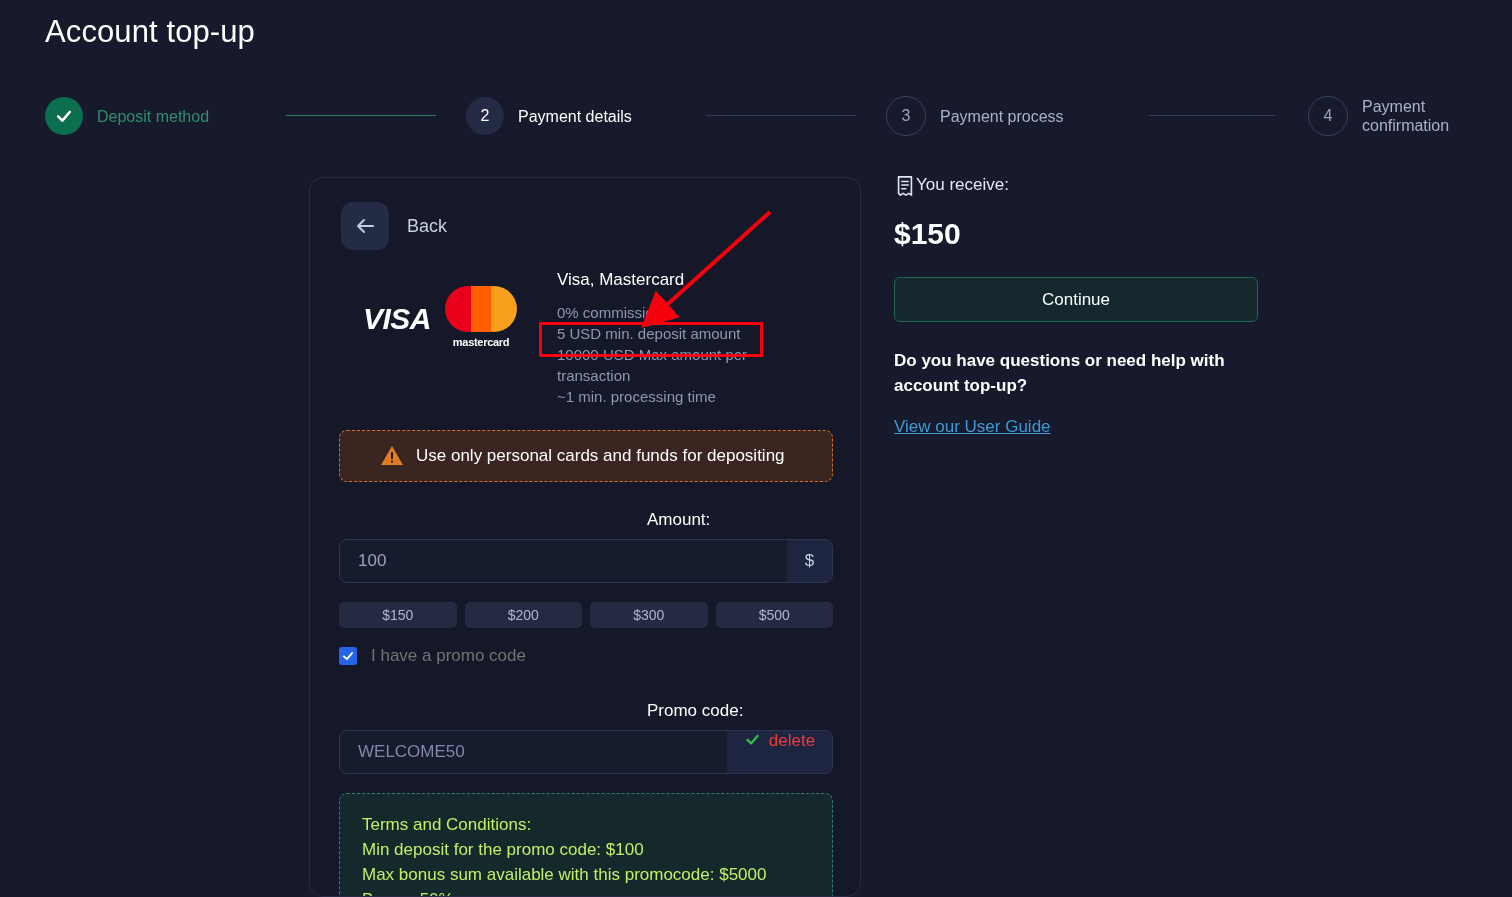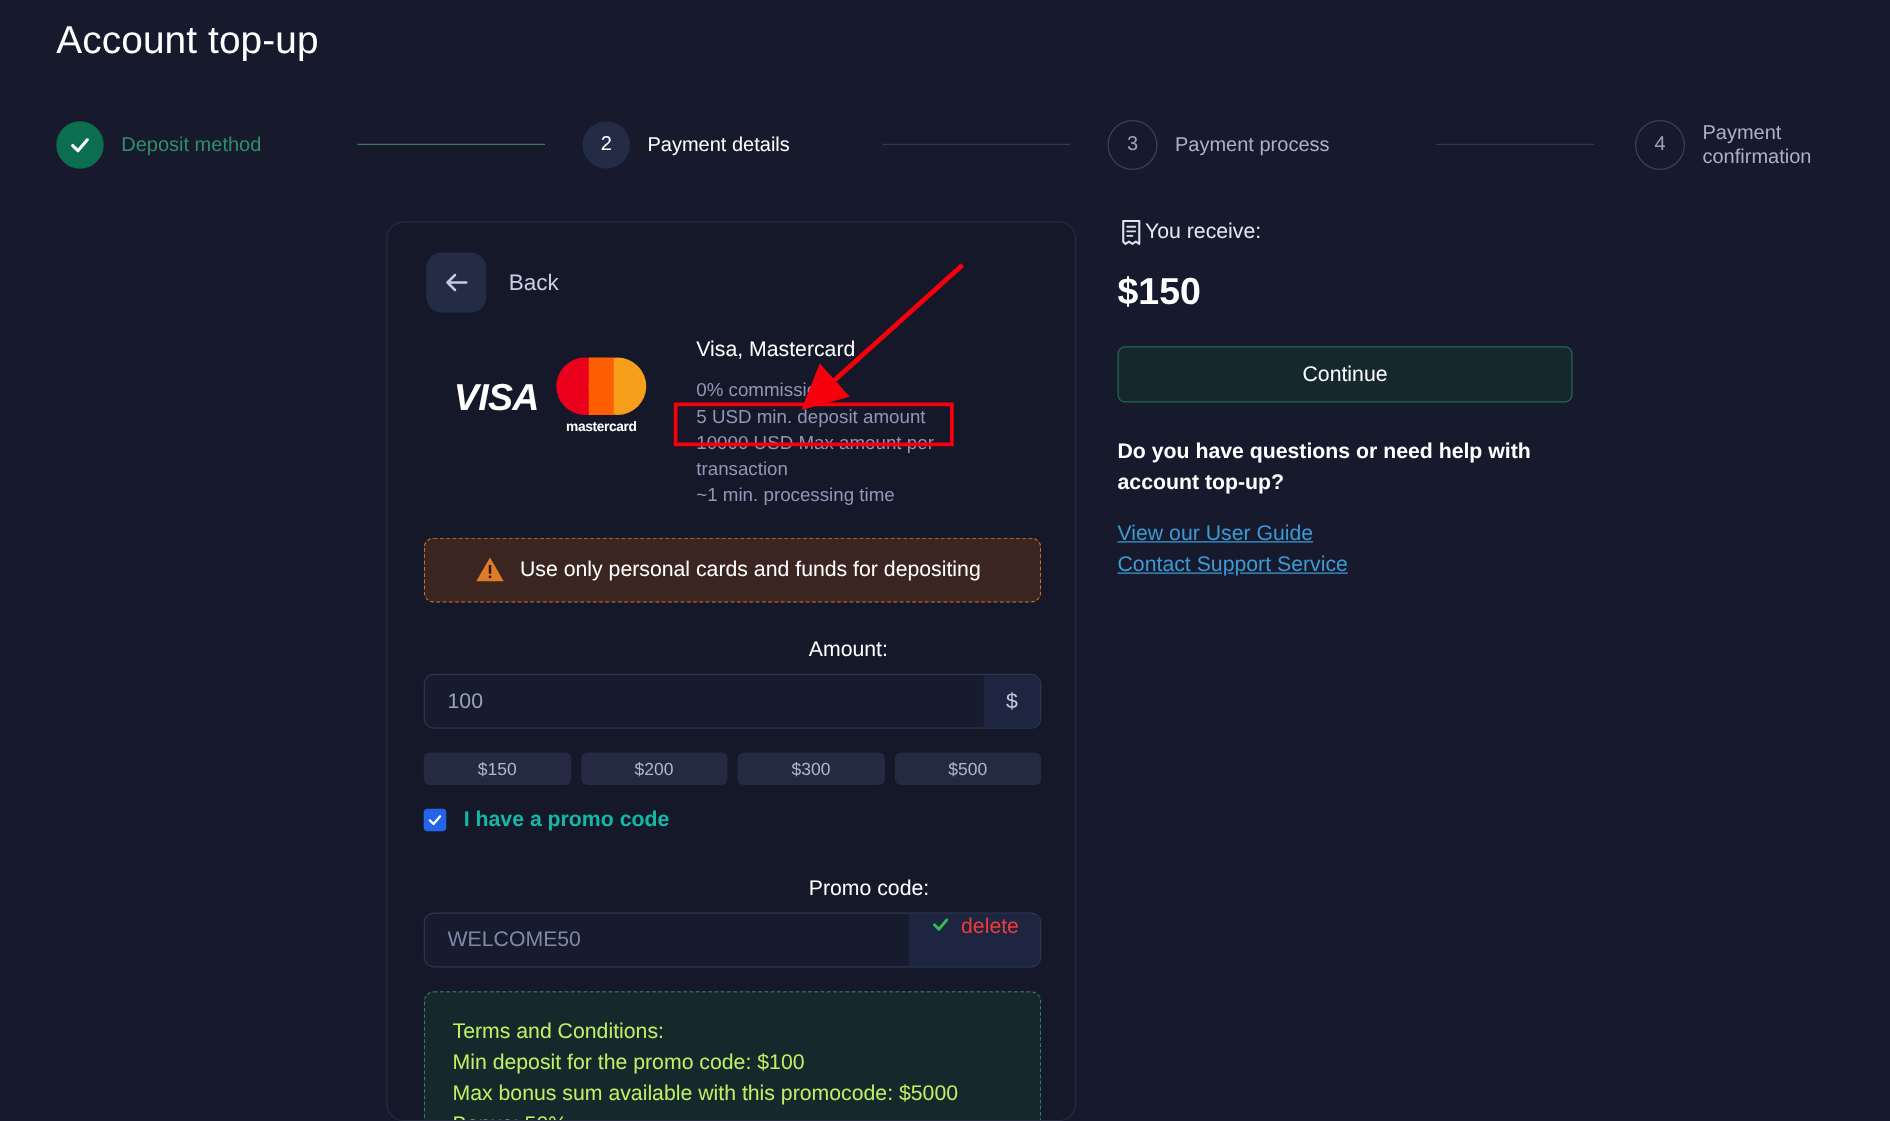"Contact Support Service" a.help-link { html: <a>Contact Support Service</a> -> none }
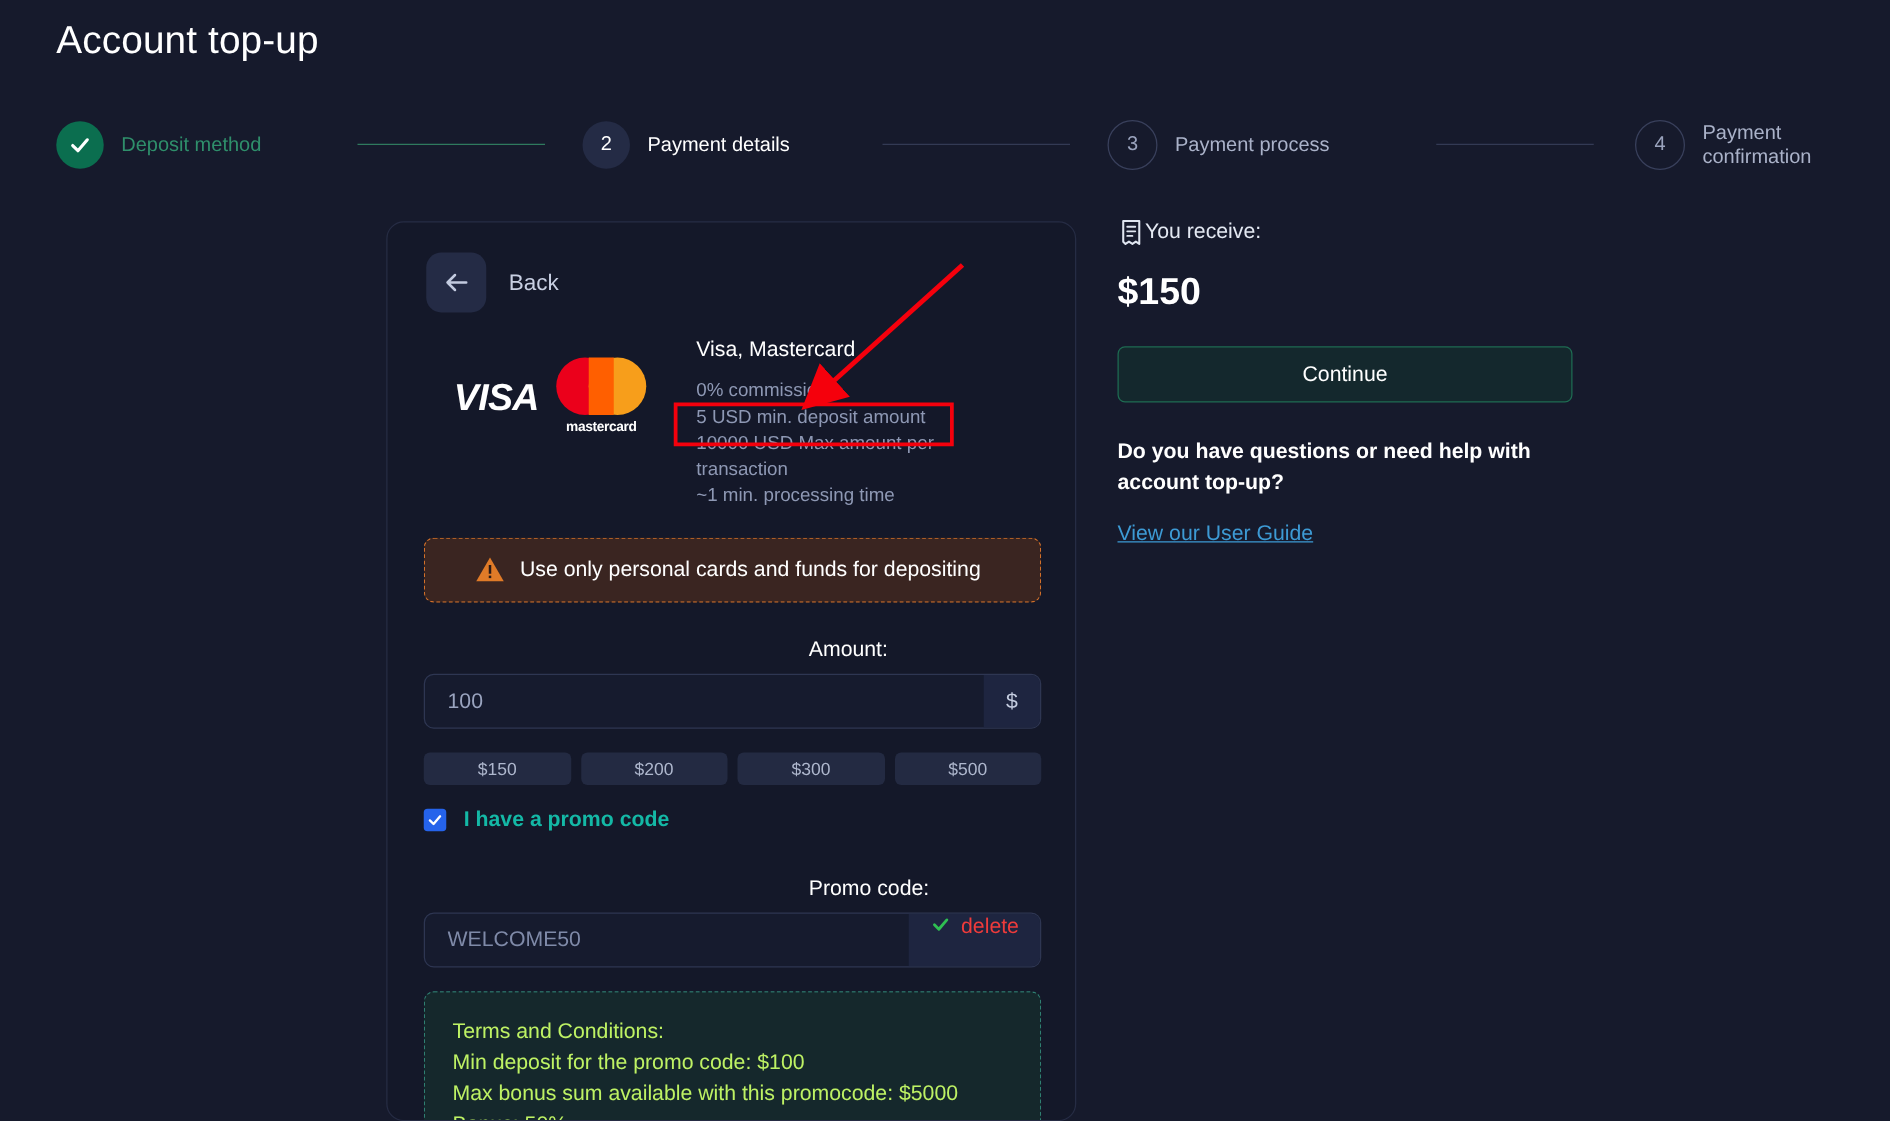"I have a promo code" .promo-check-label { color: #14b8a6 -> #737373; font-weight: bold -> none }
